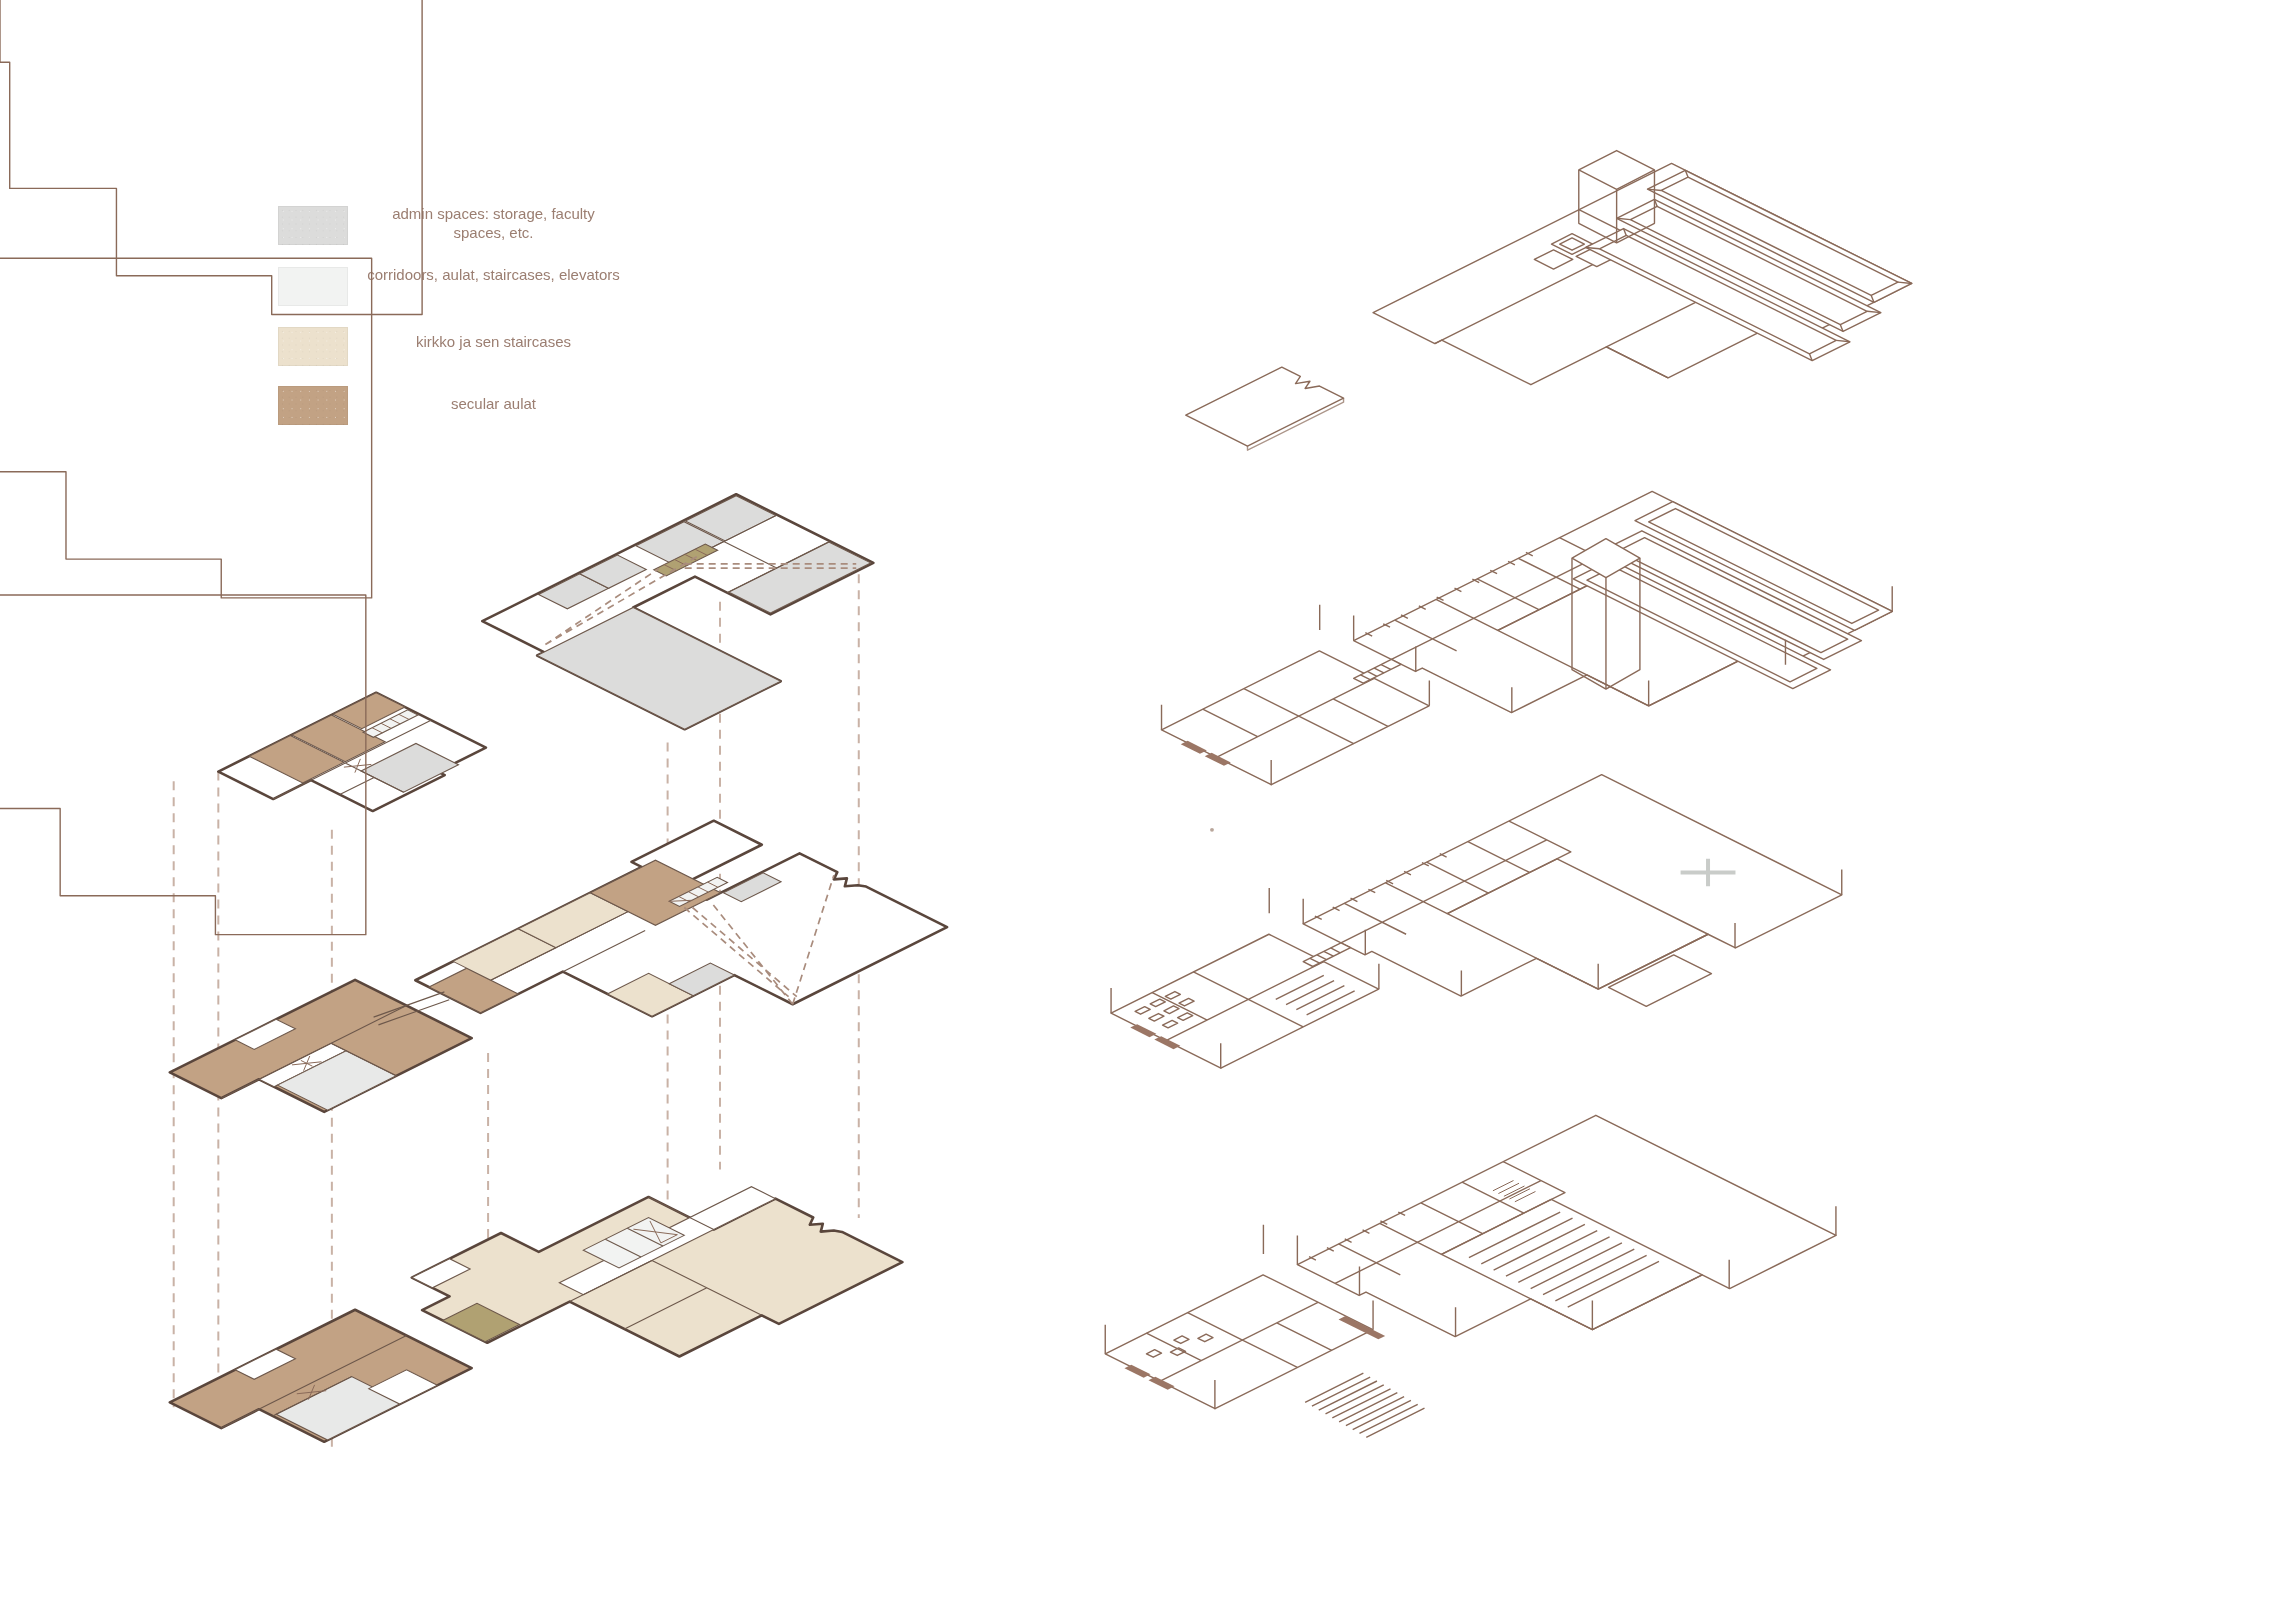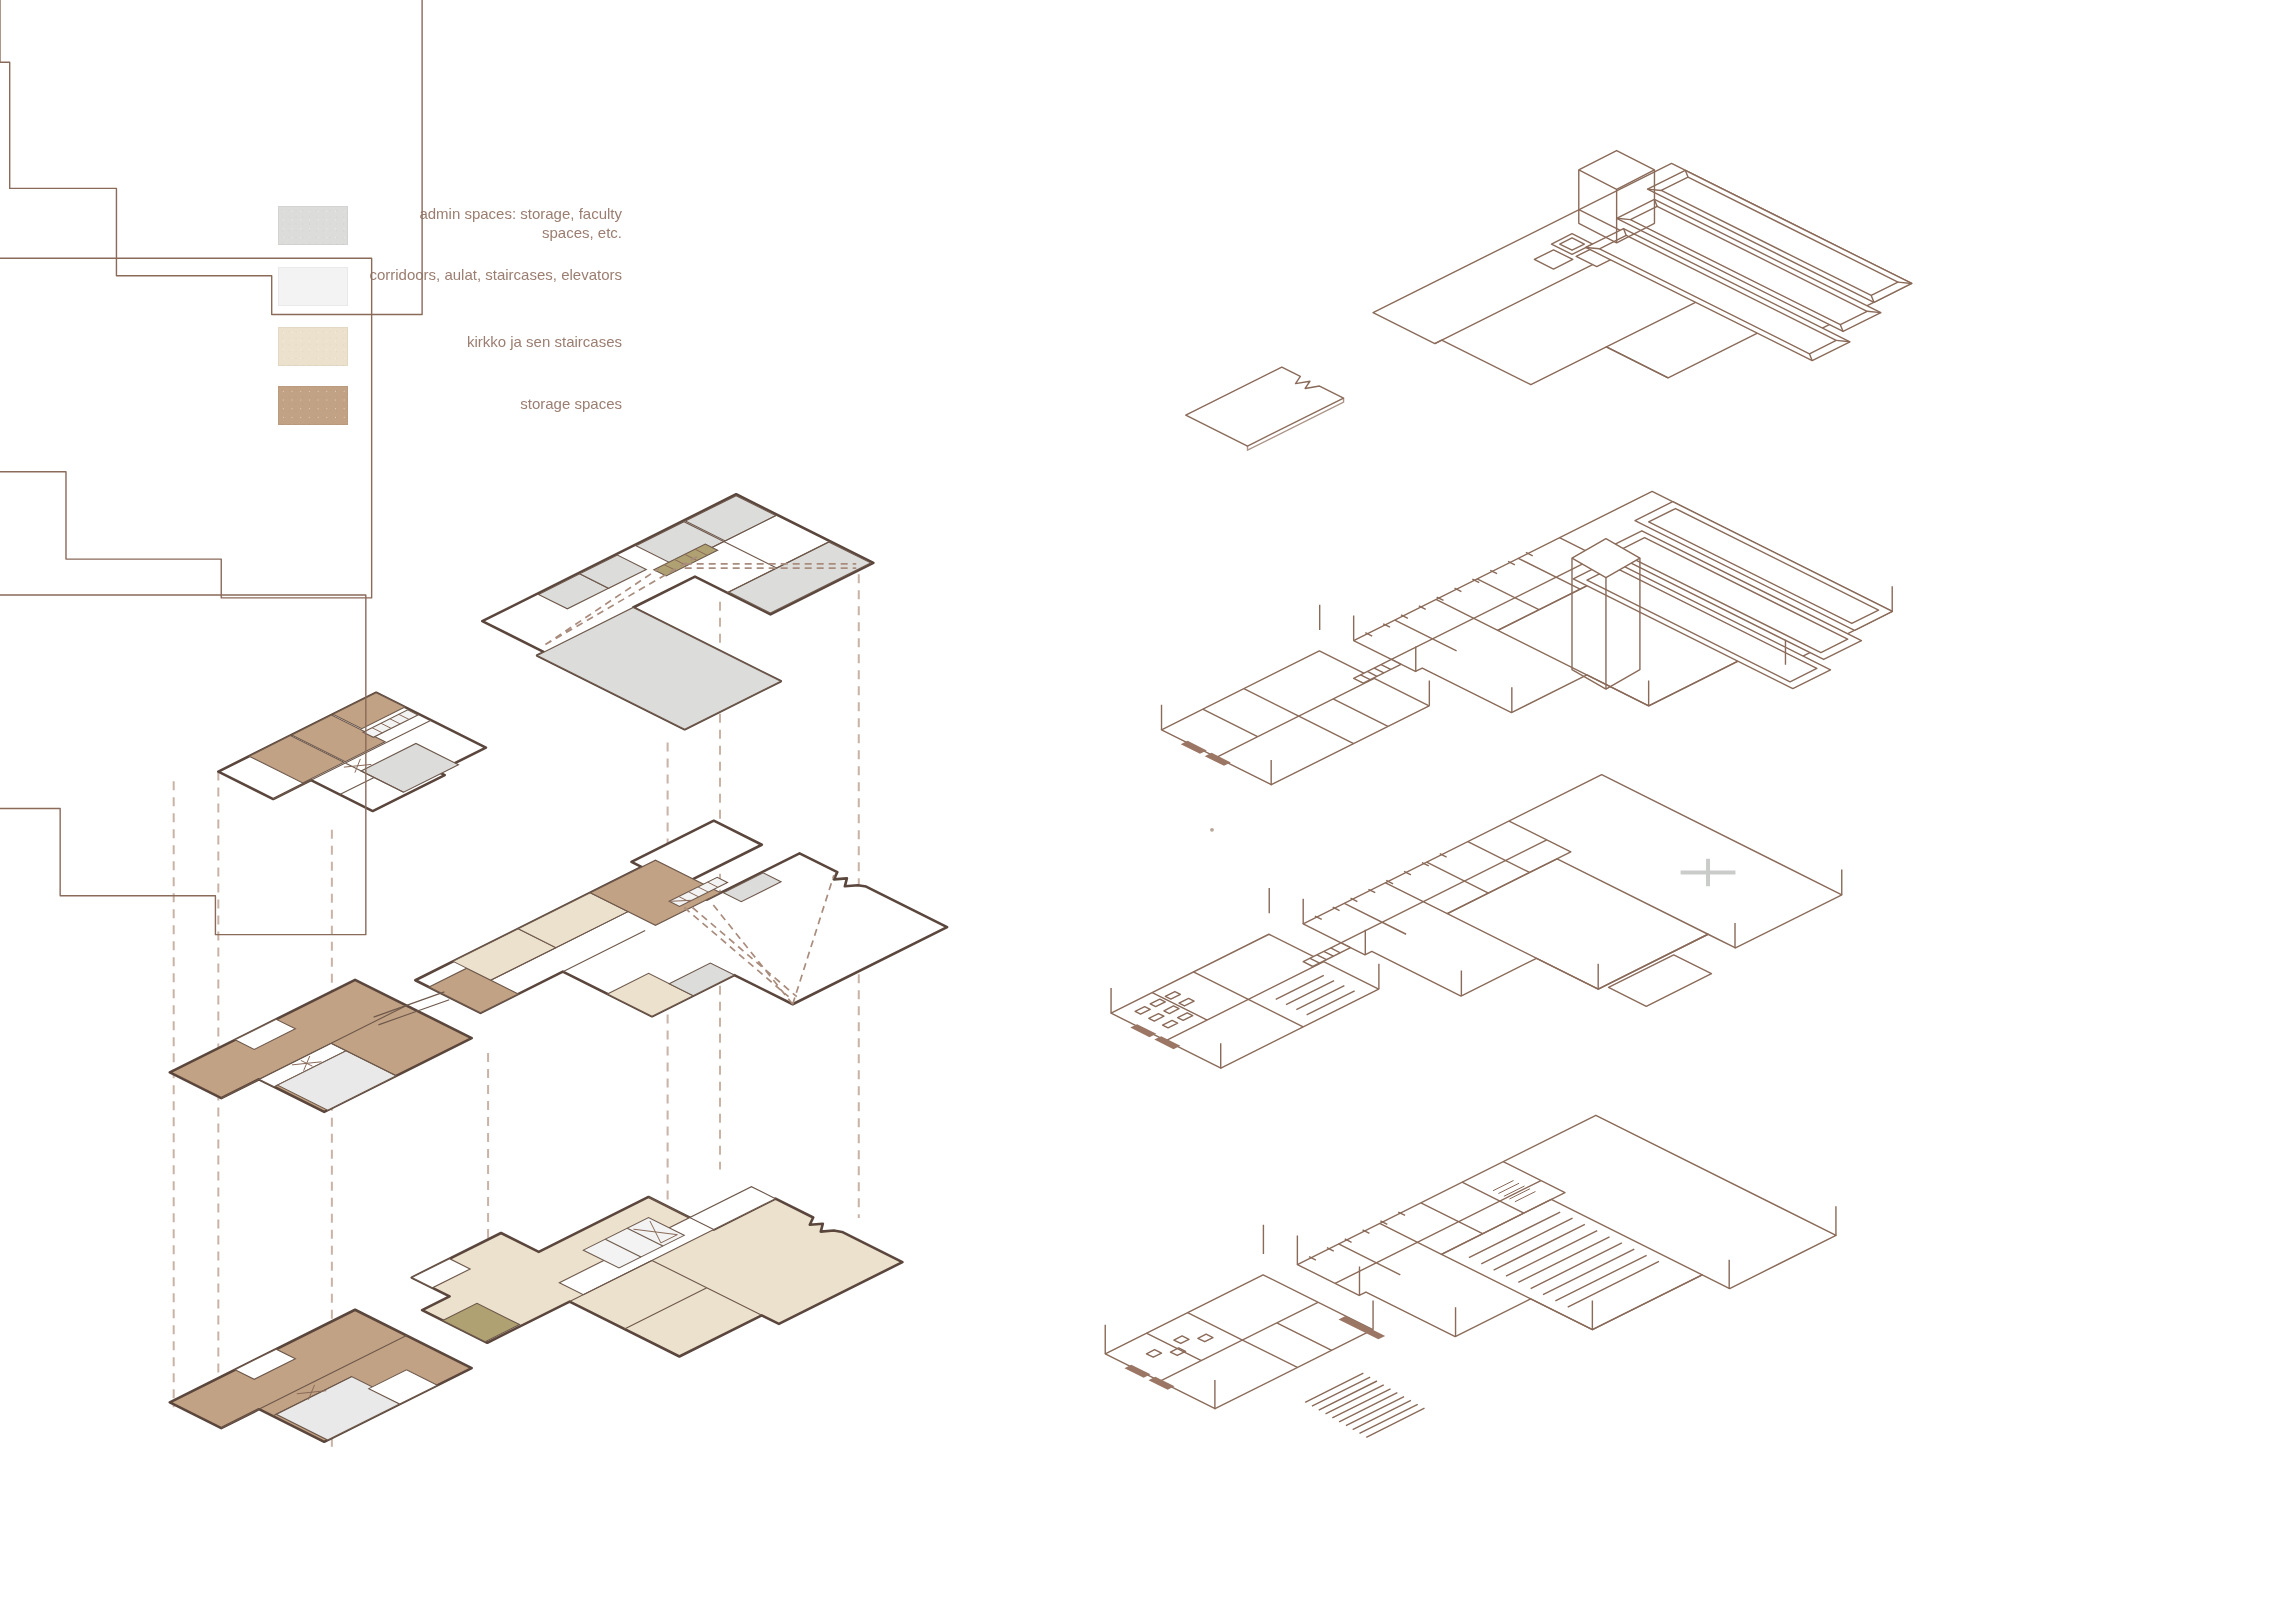"admin spaces: storage, faculty spaces," .lbl { text-align: right -> center }
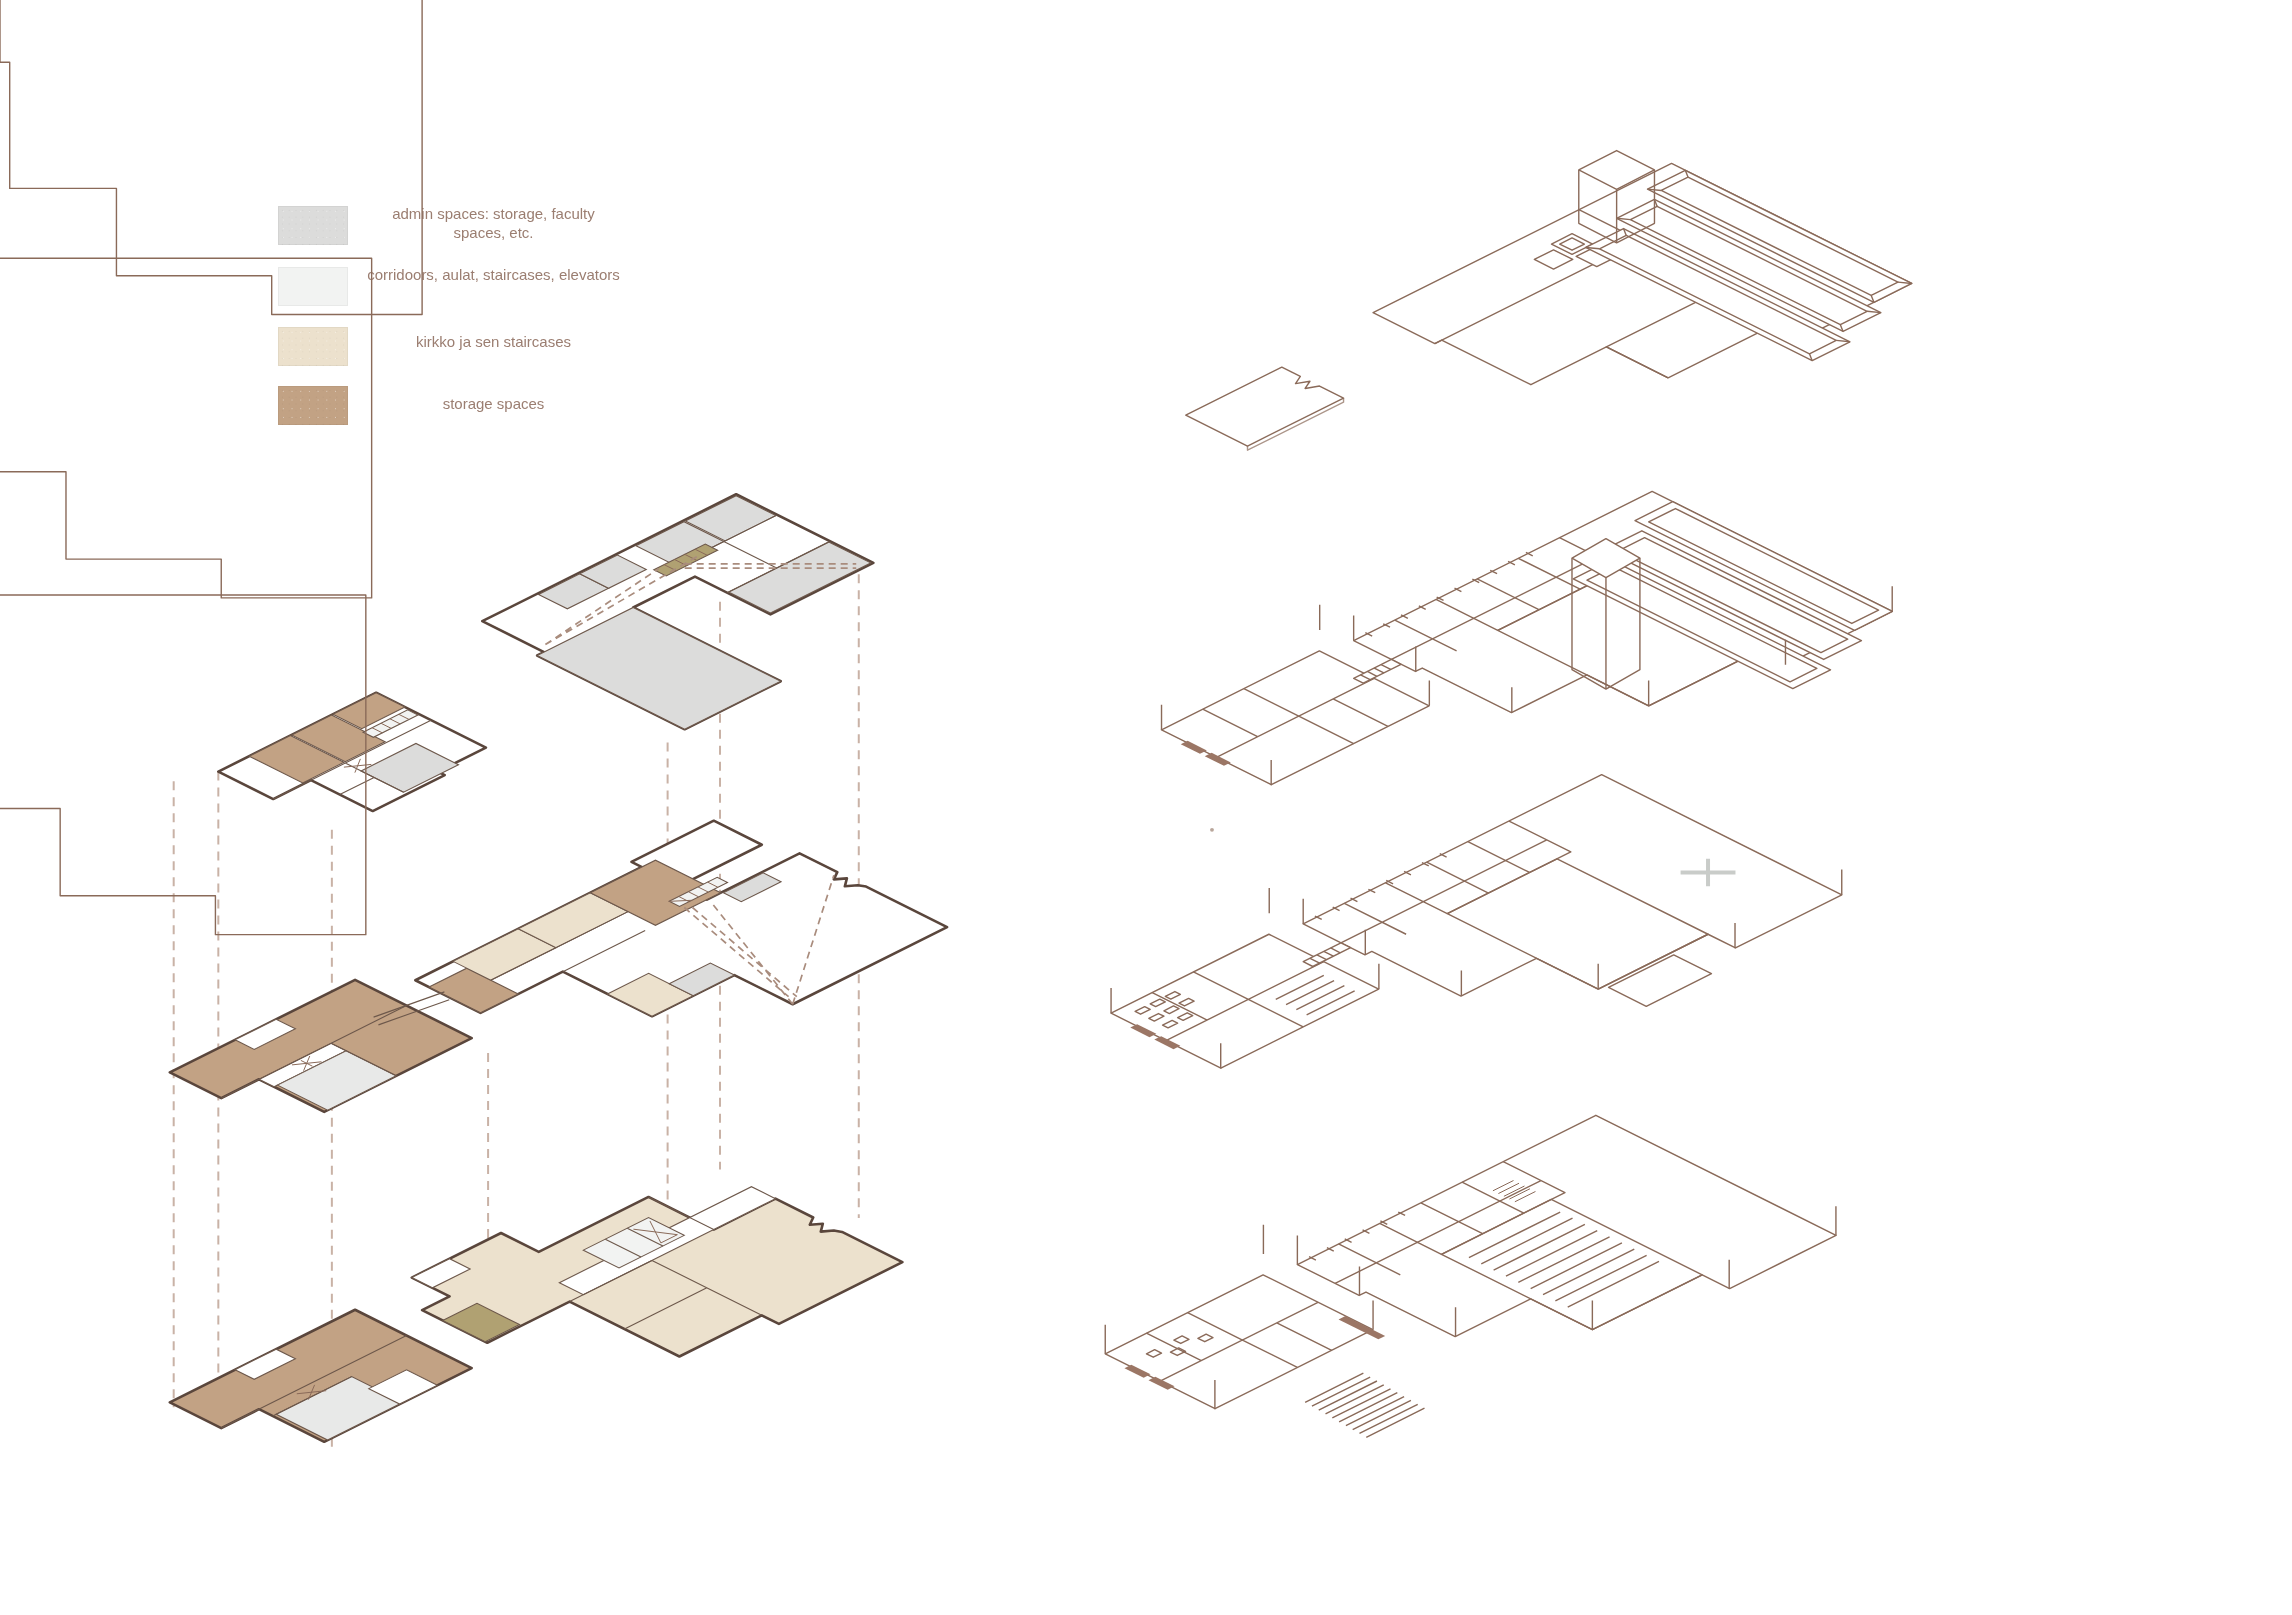"storage spaces" div.lbl { text: storage spaces -> secular aulat }
